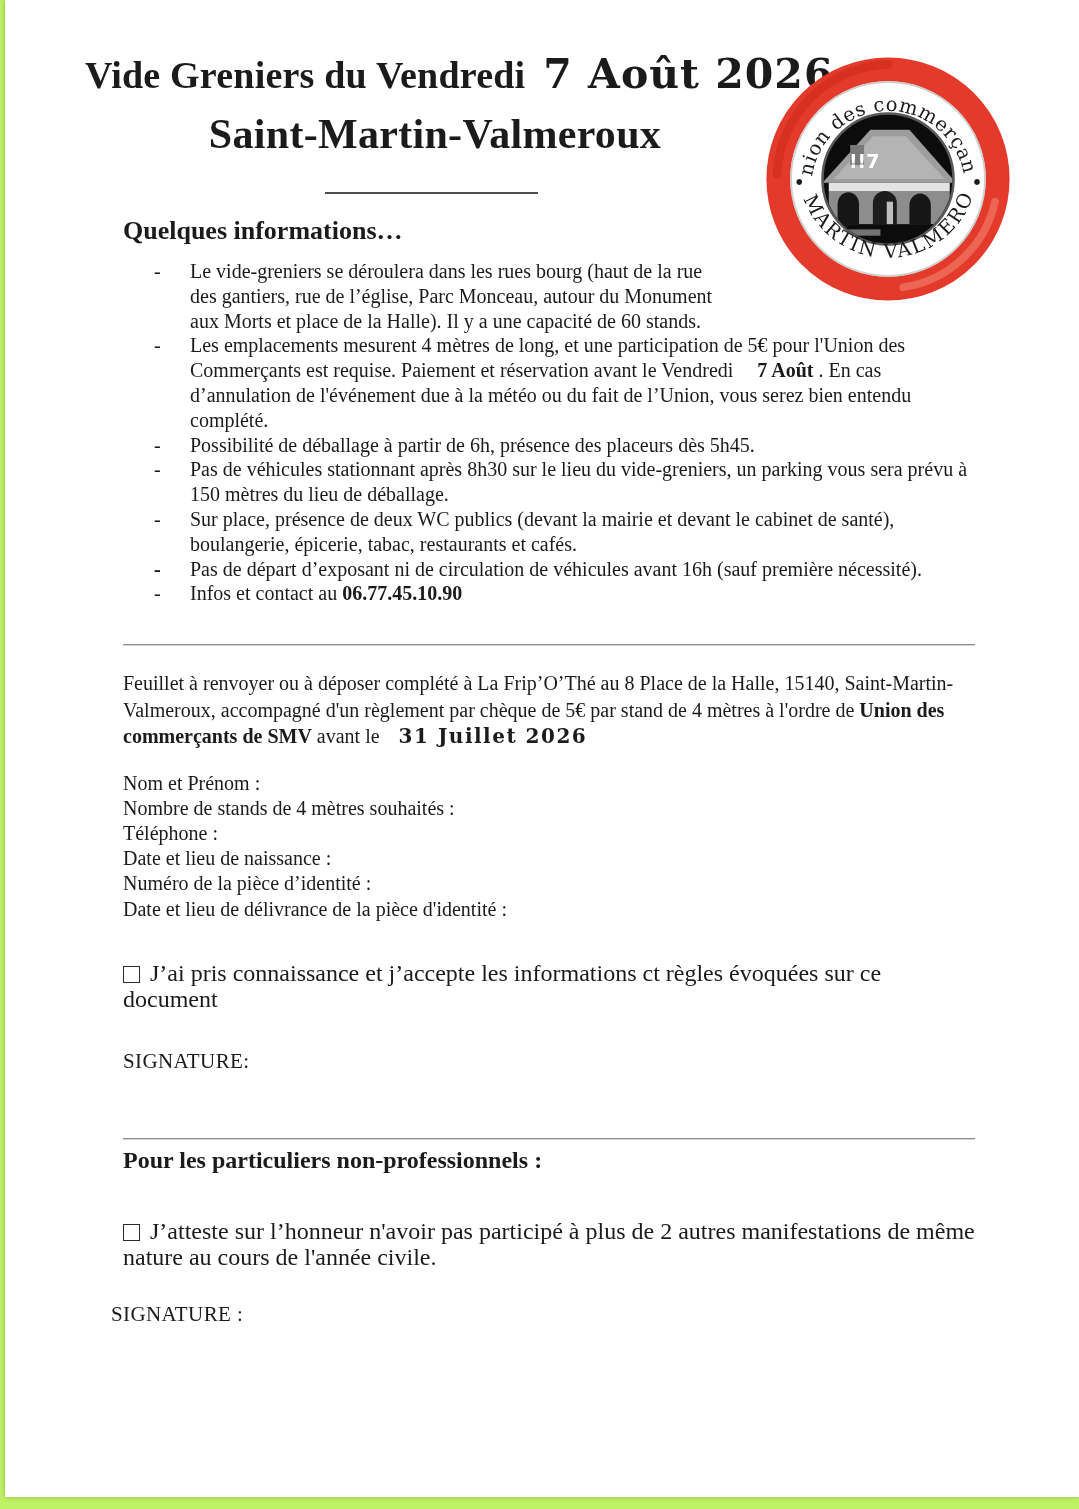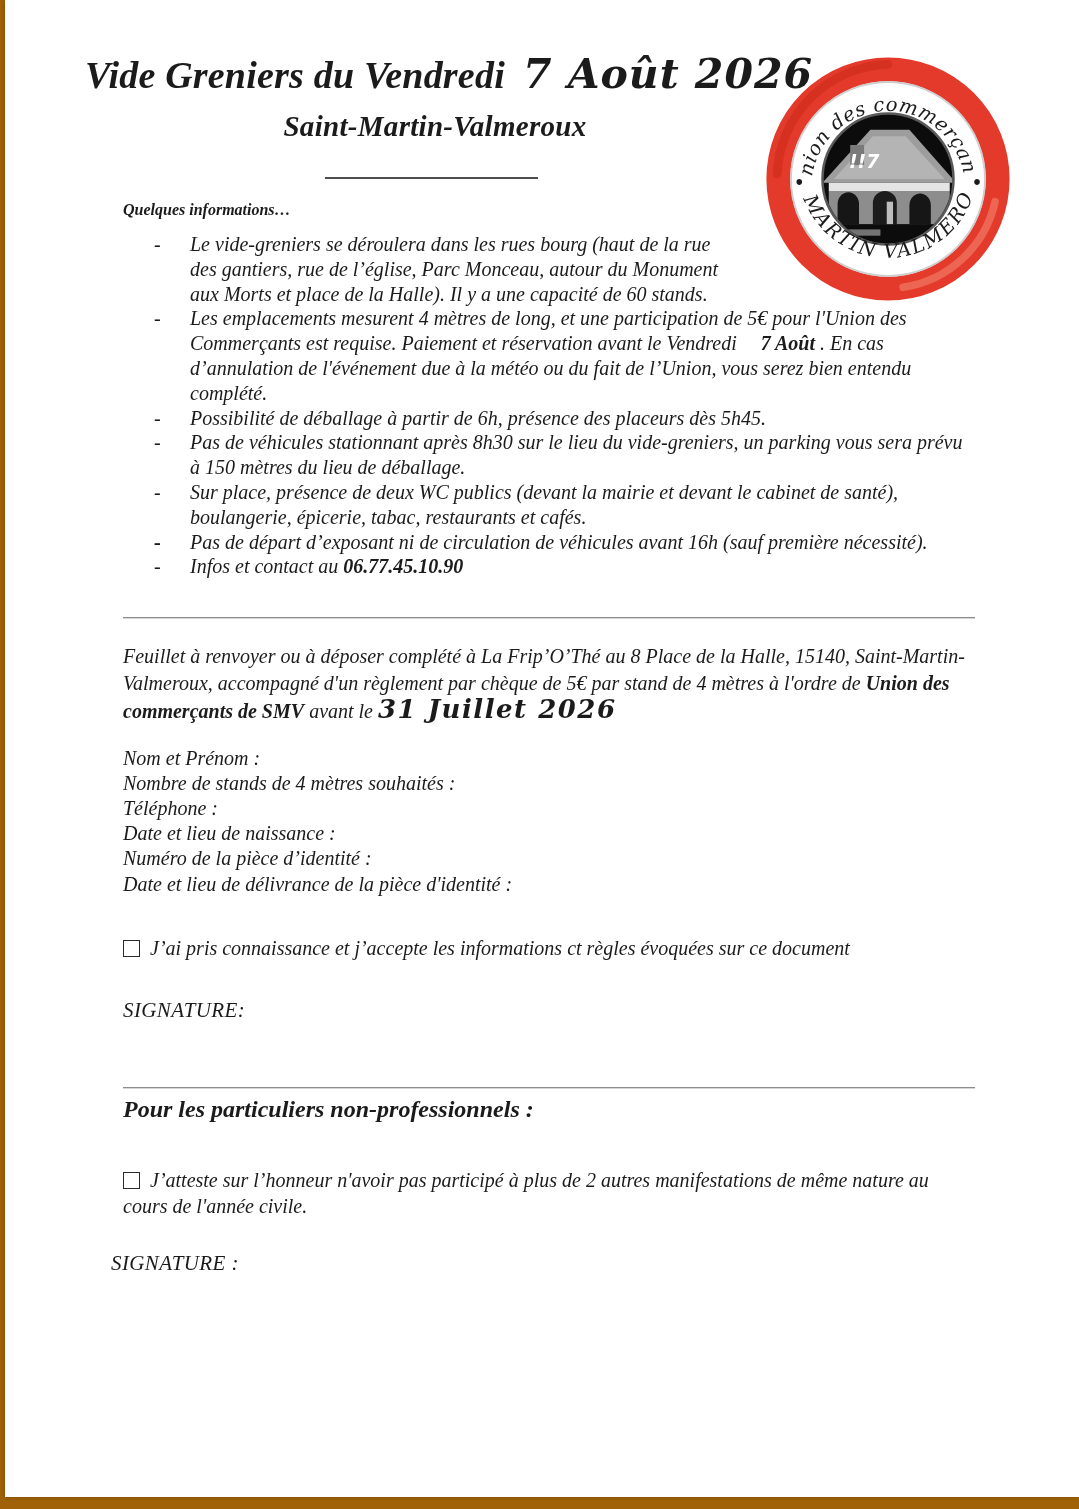"Vide Greniers du Vendredi 7" .canvas { background: #a16207 -> #bef264; font-style: italic -> none }
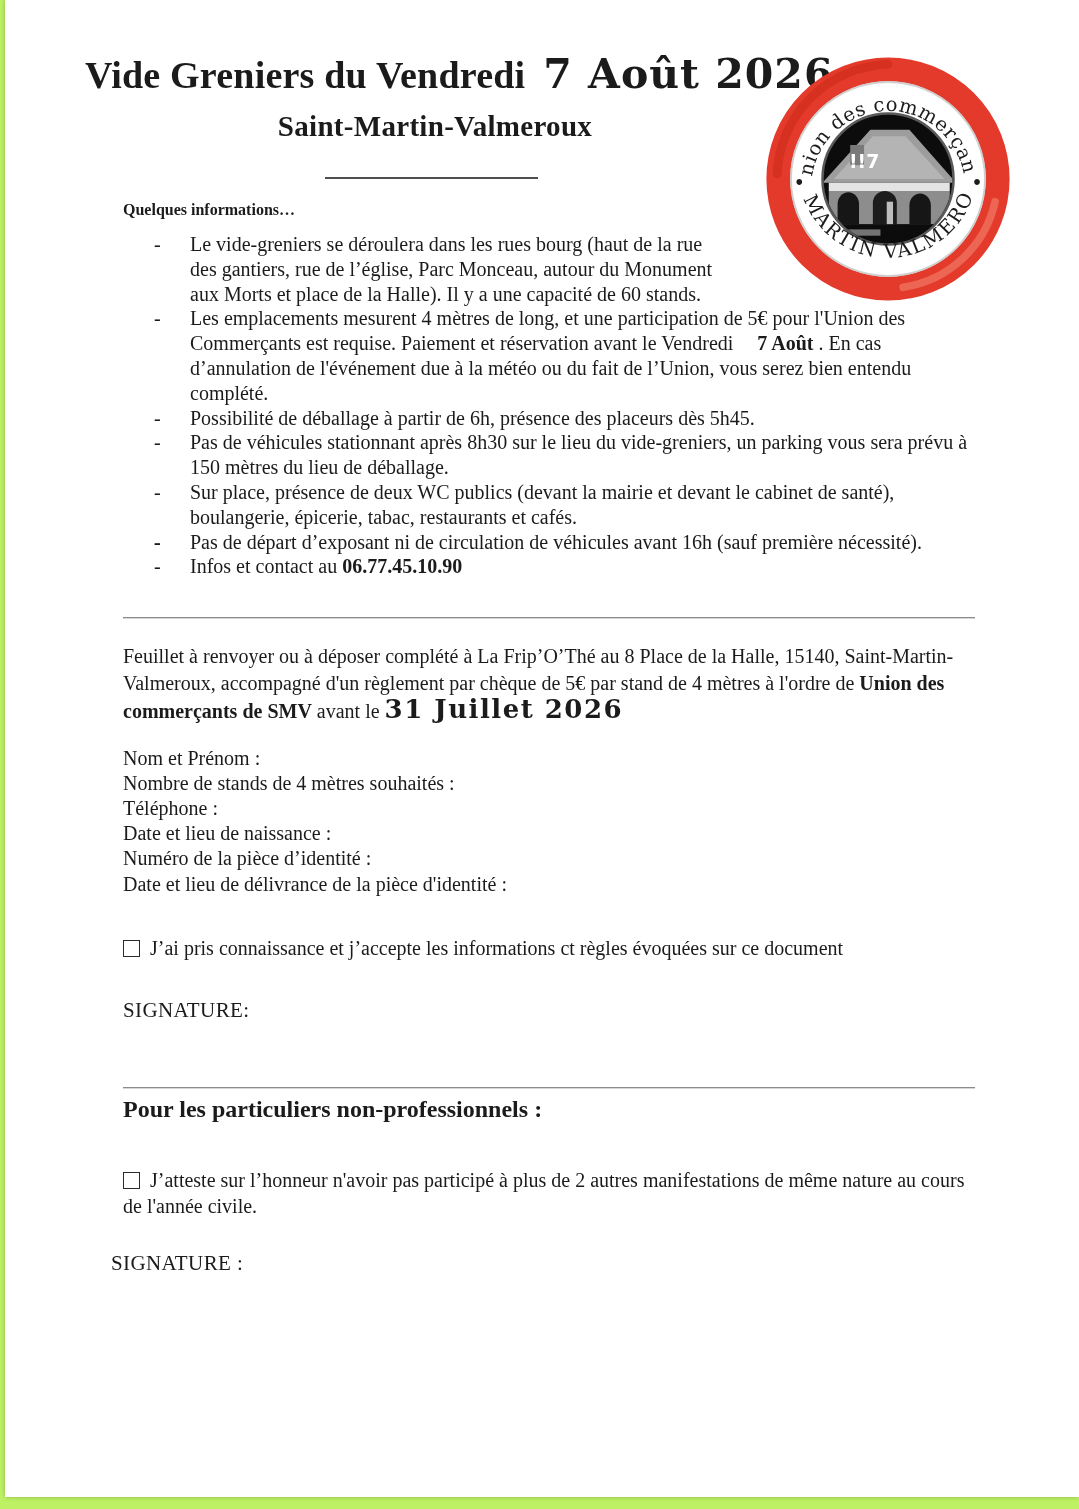"Saint-Martin-Valmeroux" .subtitle { font-size: 29px -> 42px }
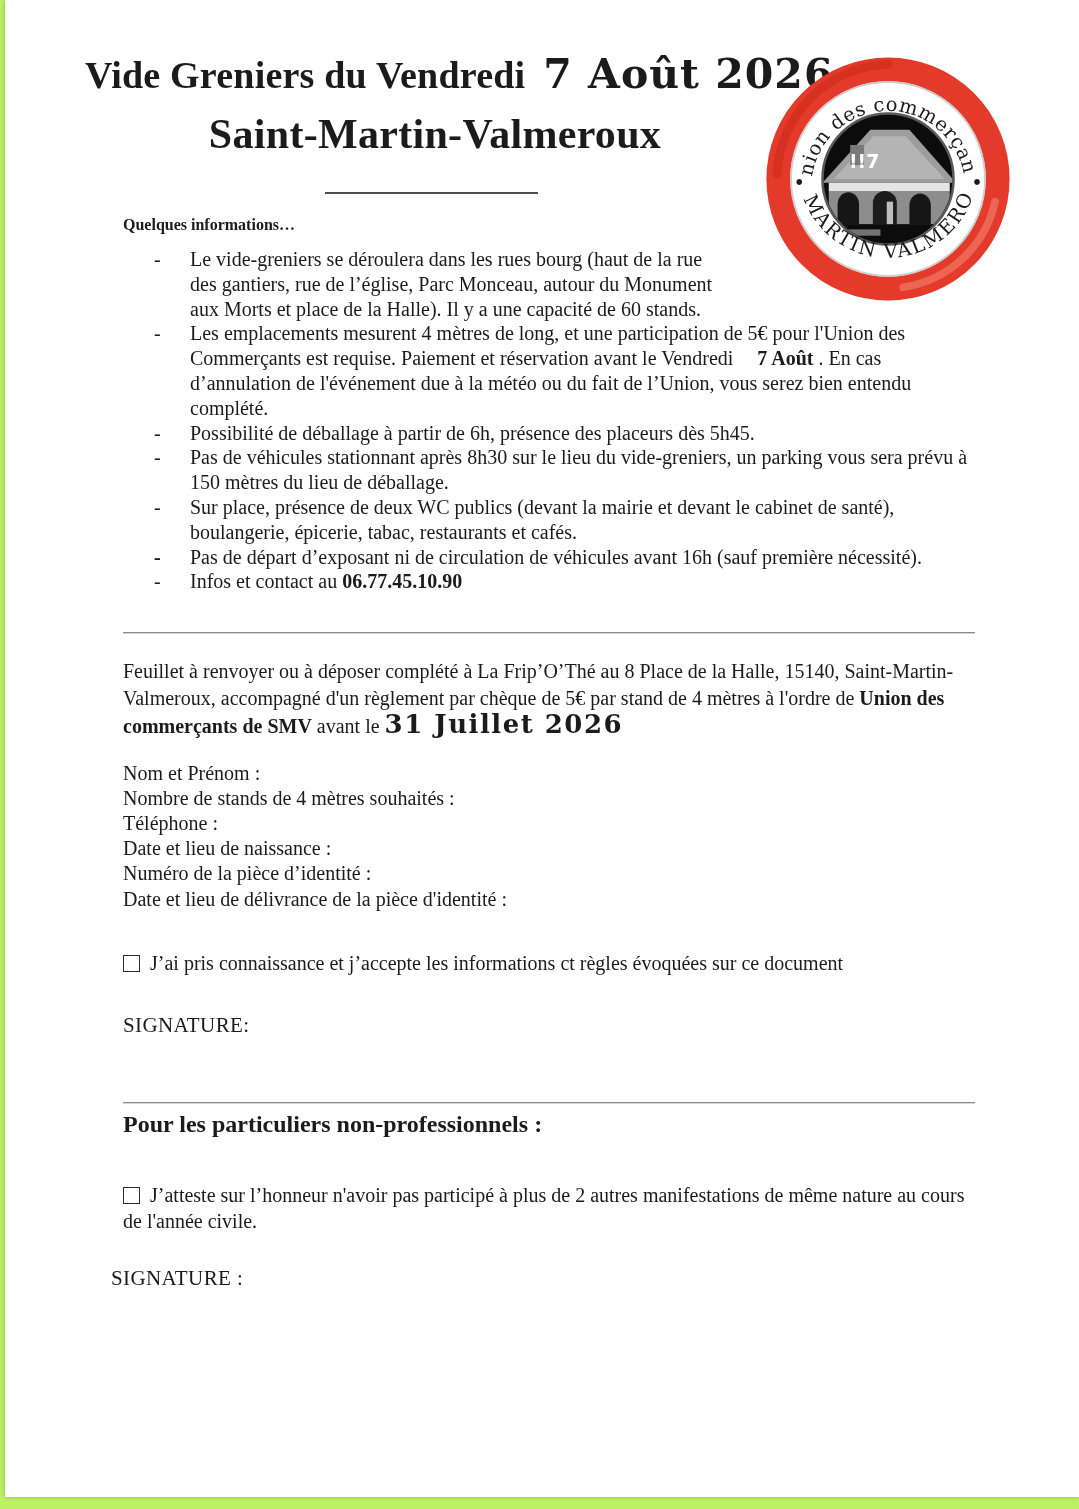"Quelques informations…" .info-heading { font-size: 16px -> 26px }
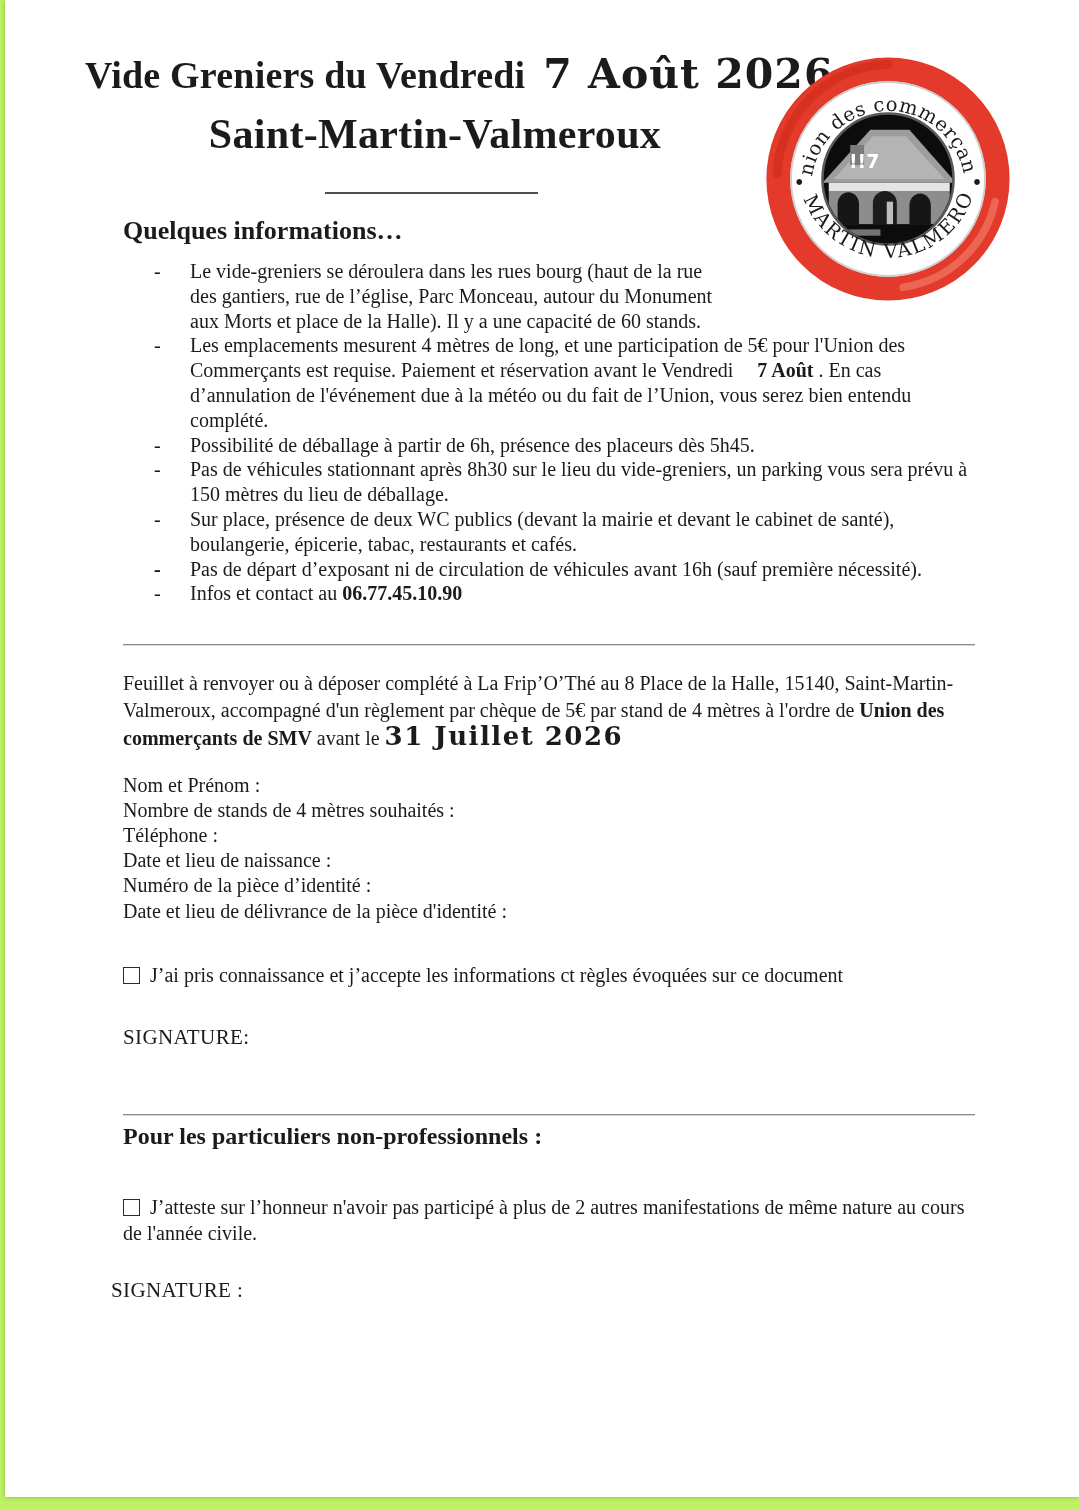"31 Juillet 2026" .deadline { font-size: 26px -> 20px; margin-left: none -> 14px }
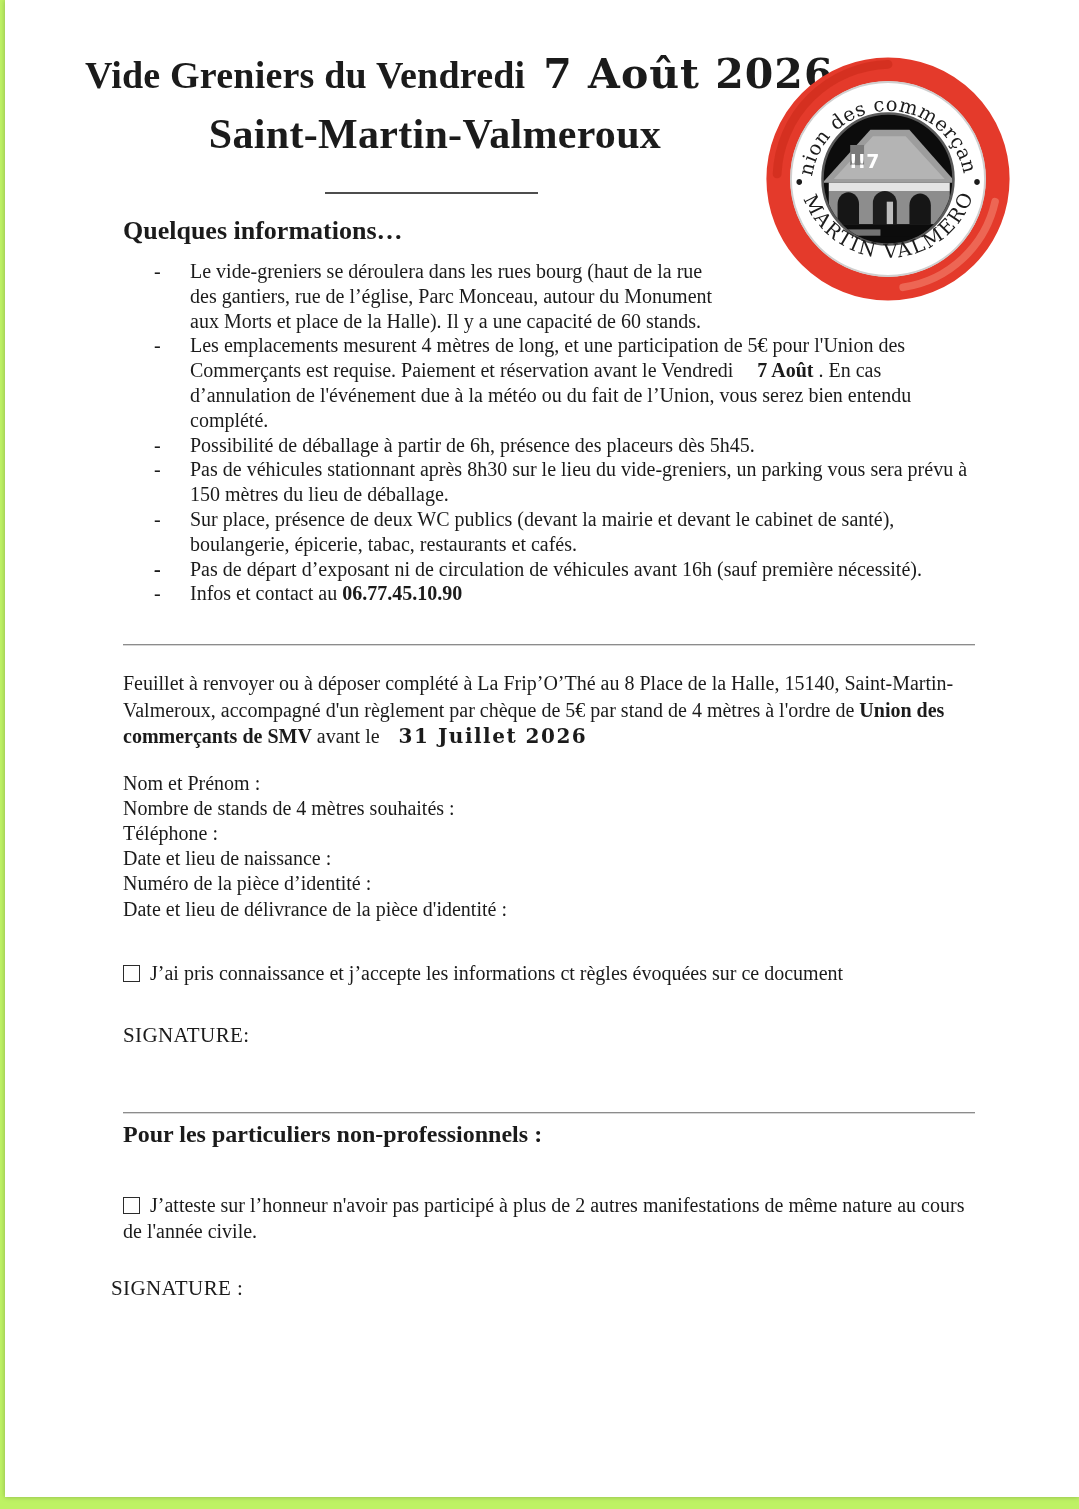"J’ai pris connaissance et j’accepte" .check-row { font-size: 20px -> 24px }
